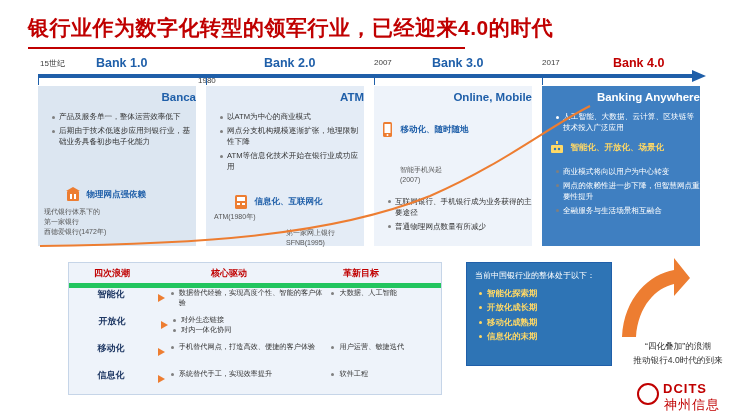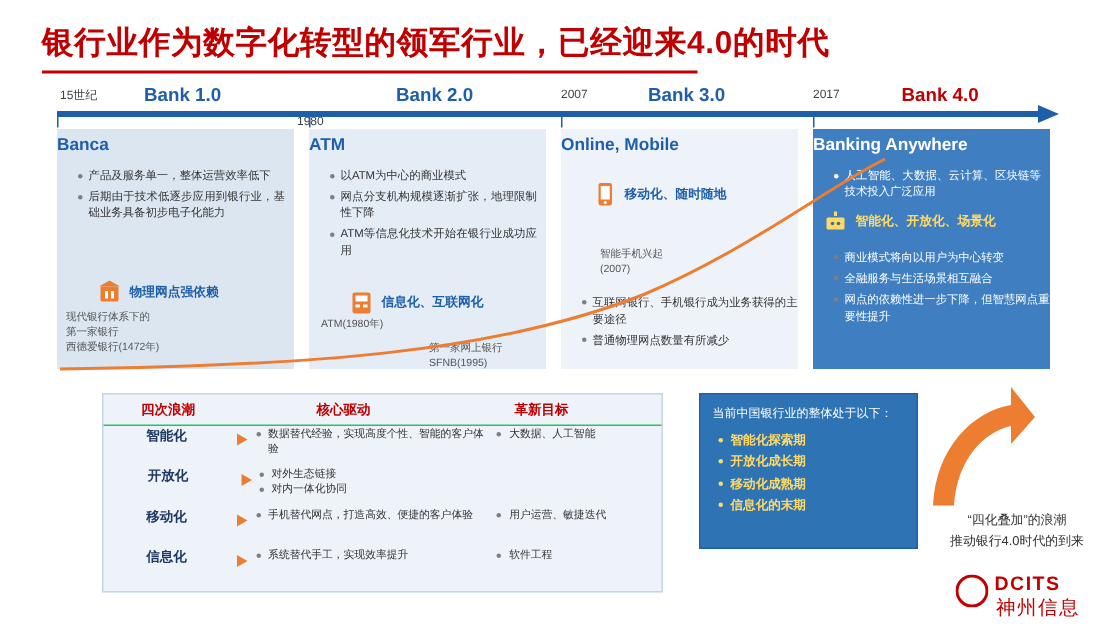"Bank 4.0" div.bankname { left: 550px -> 562px }
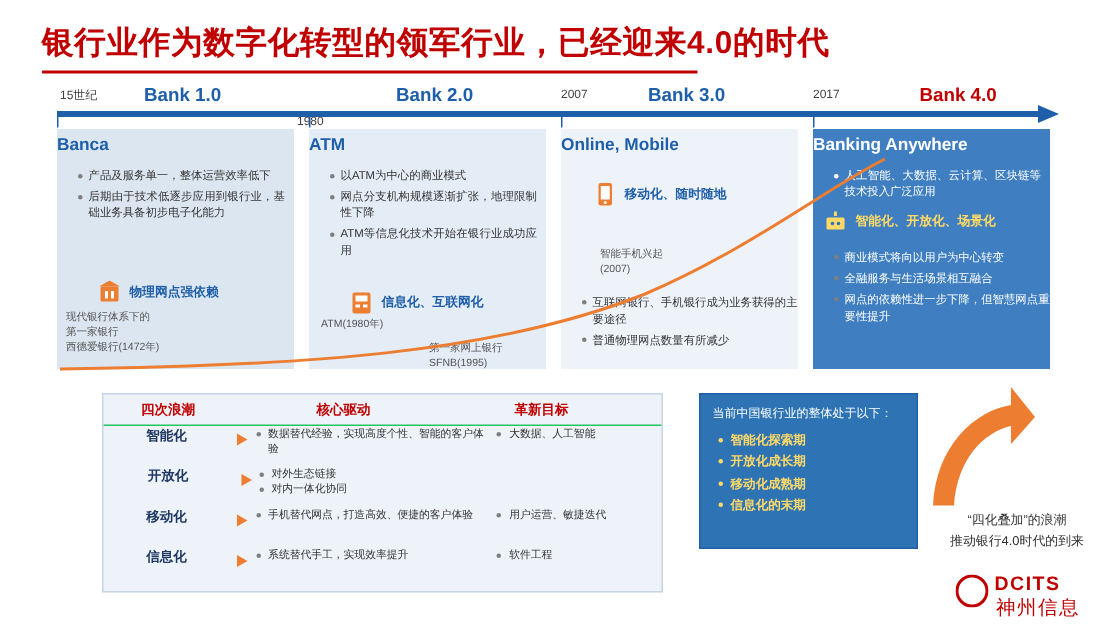"Banca" .col .head { text-align: left -> right }
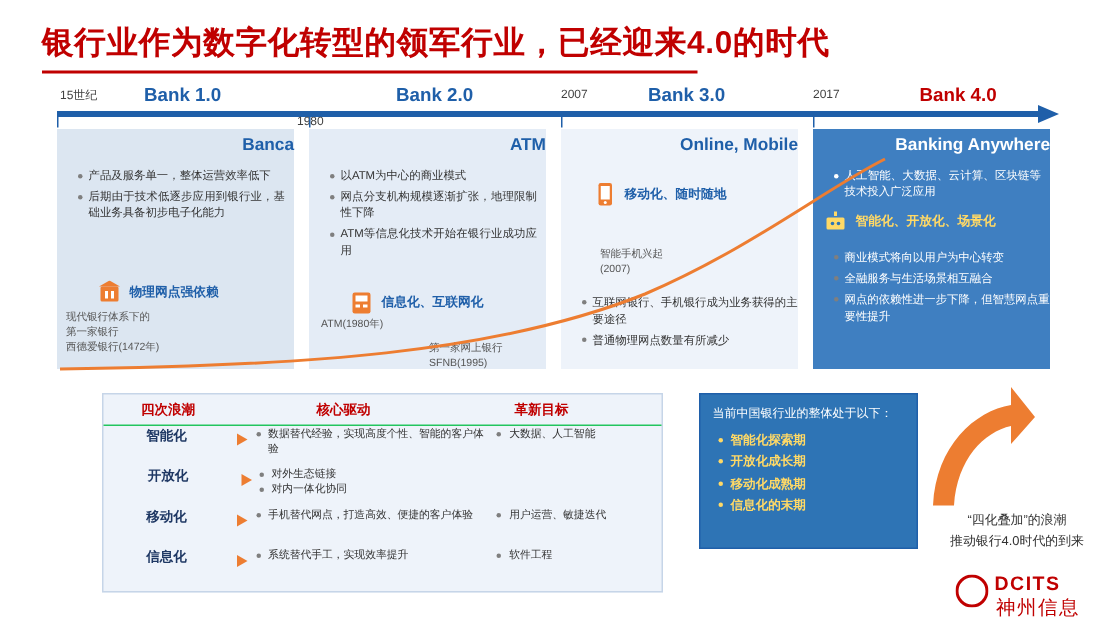"移动化、随时随地" div.callout { left: 396px -> 380px }
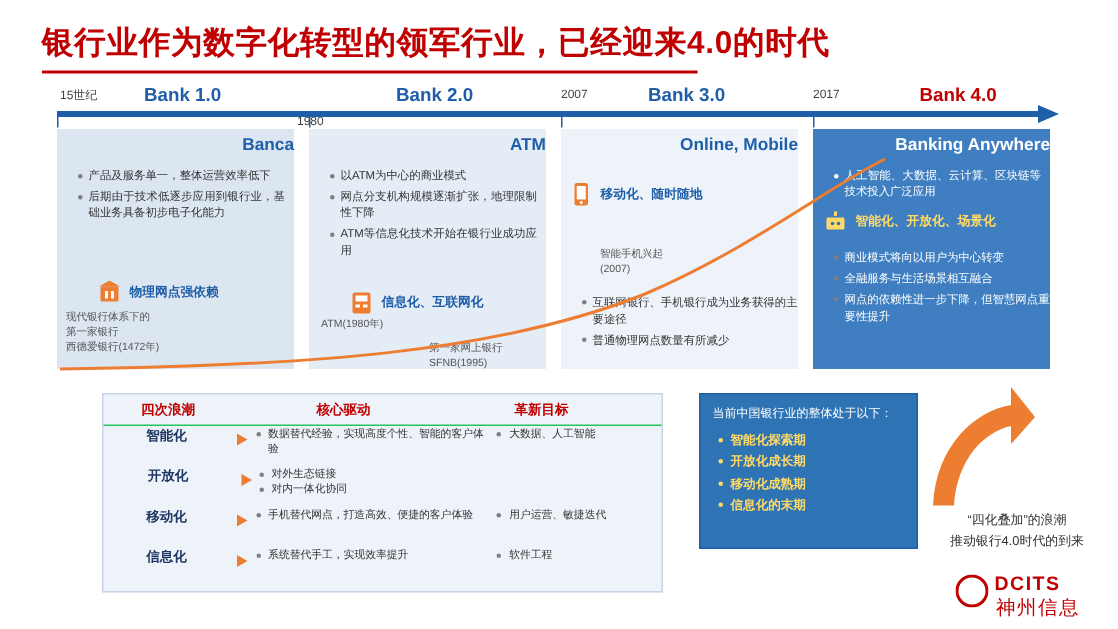"全融服务与生活场景相互融合" li.dot-li { order: before "网点的依赖性进一步下降，但智慧网点重要性提升" -> after "网点的依赖性进一步下降，但智慧网点重要性提升" }
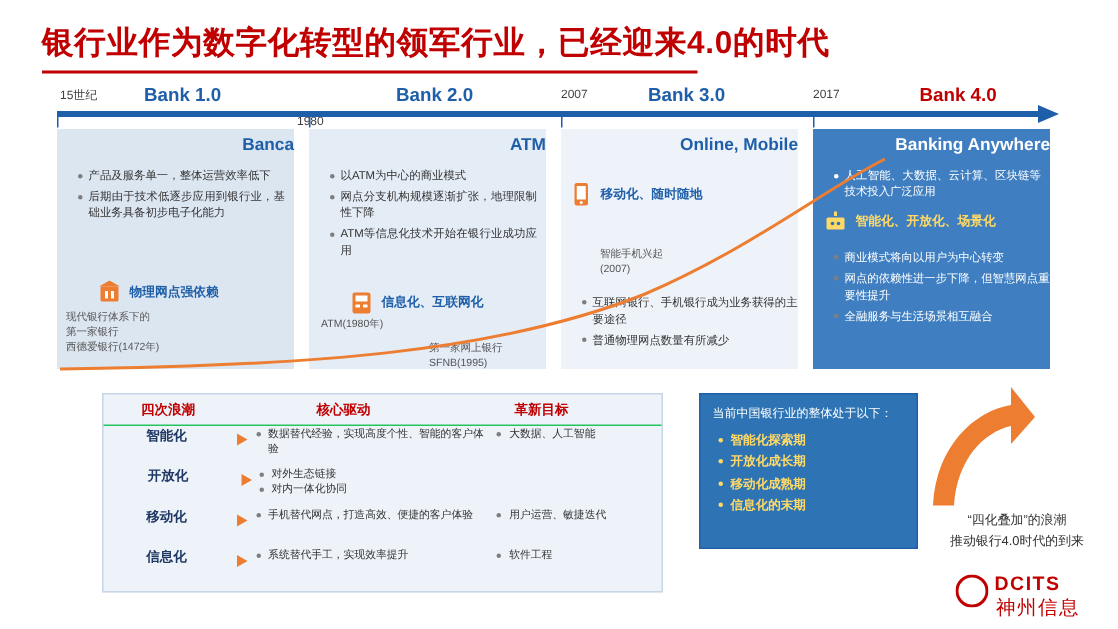"四次浪潮" .bt-head { border-bottom: 1px solid #22c55e -> 5px solid #22c55e }
